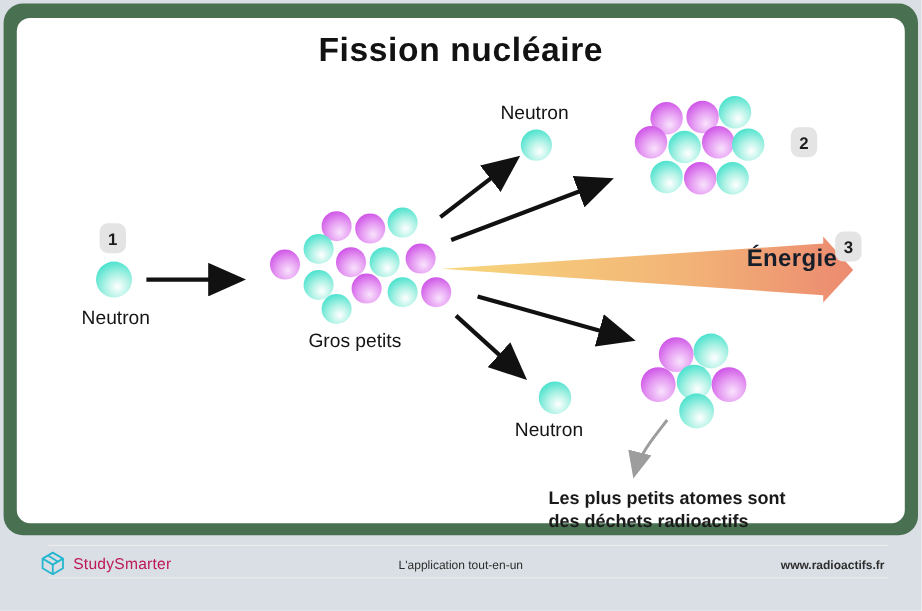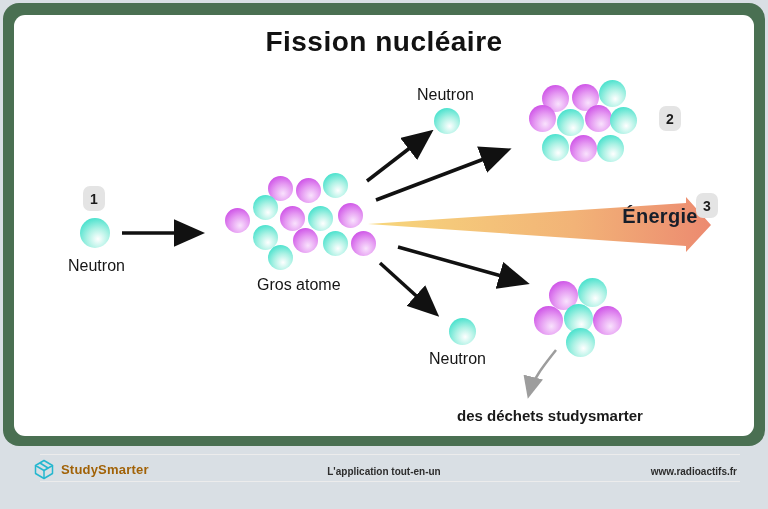"Gros atome" div.abs { text: atome -> petits }
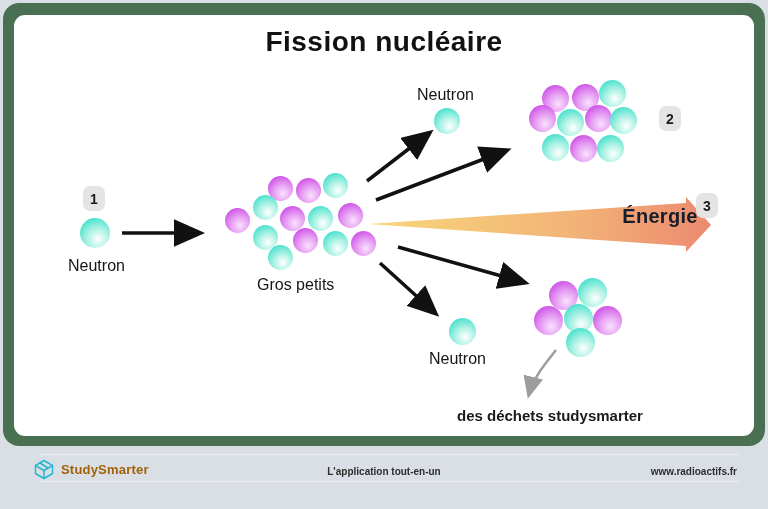"Les plus petits atomes sont" div { html: none -> <div>Les plus petits atomes sont</div> }
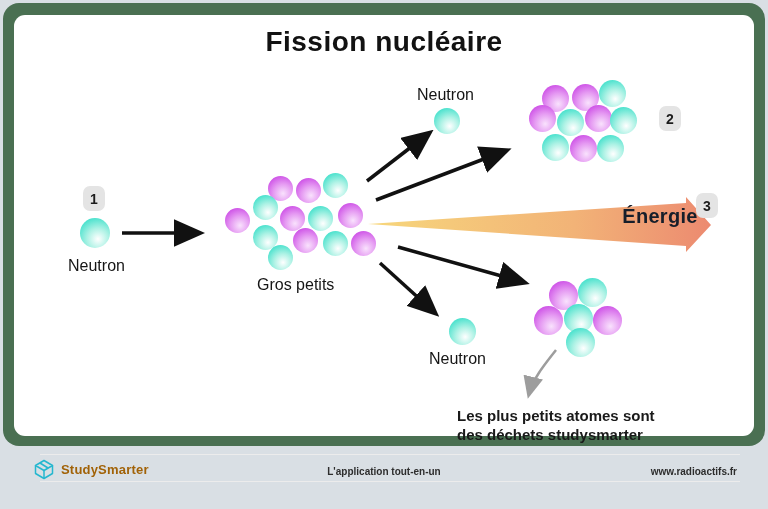"des déchets studysmarter" div { text: studysmarter -> radioactifs }
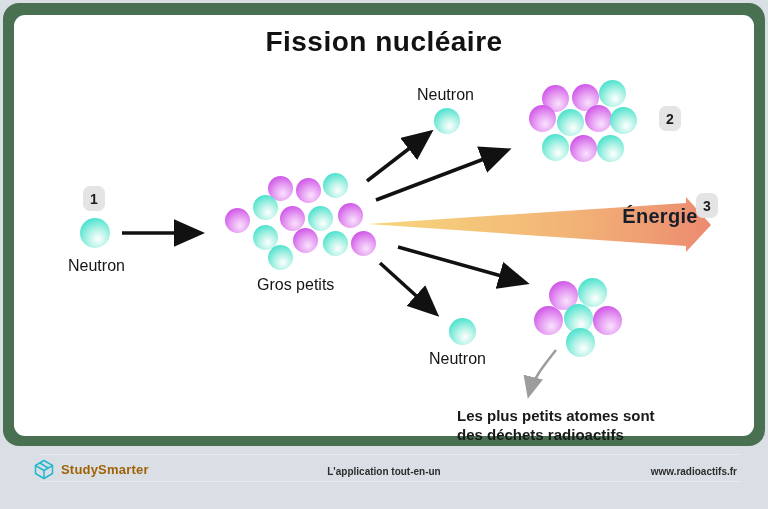"StudySmarter" .brand-text { color: #a16207 -> #be185d; font-weight: 700 -> 400 }
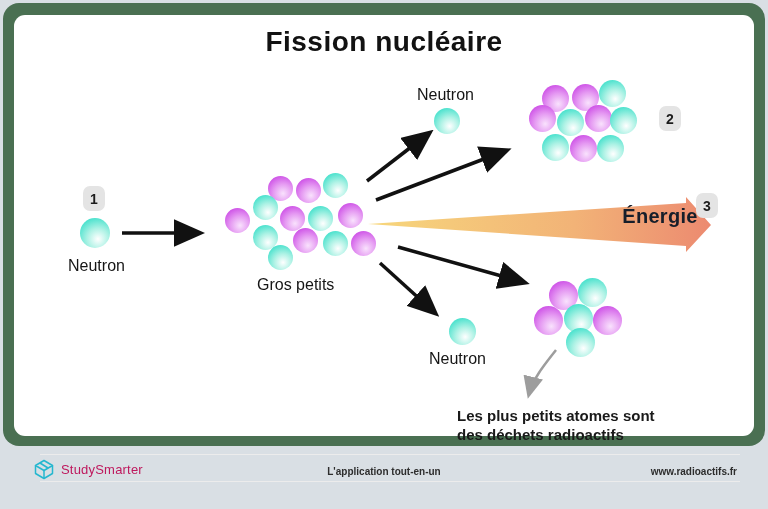"L'application tout-en-un" .foot-center { font-weight: 700 -> 400 }
